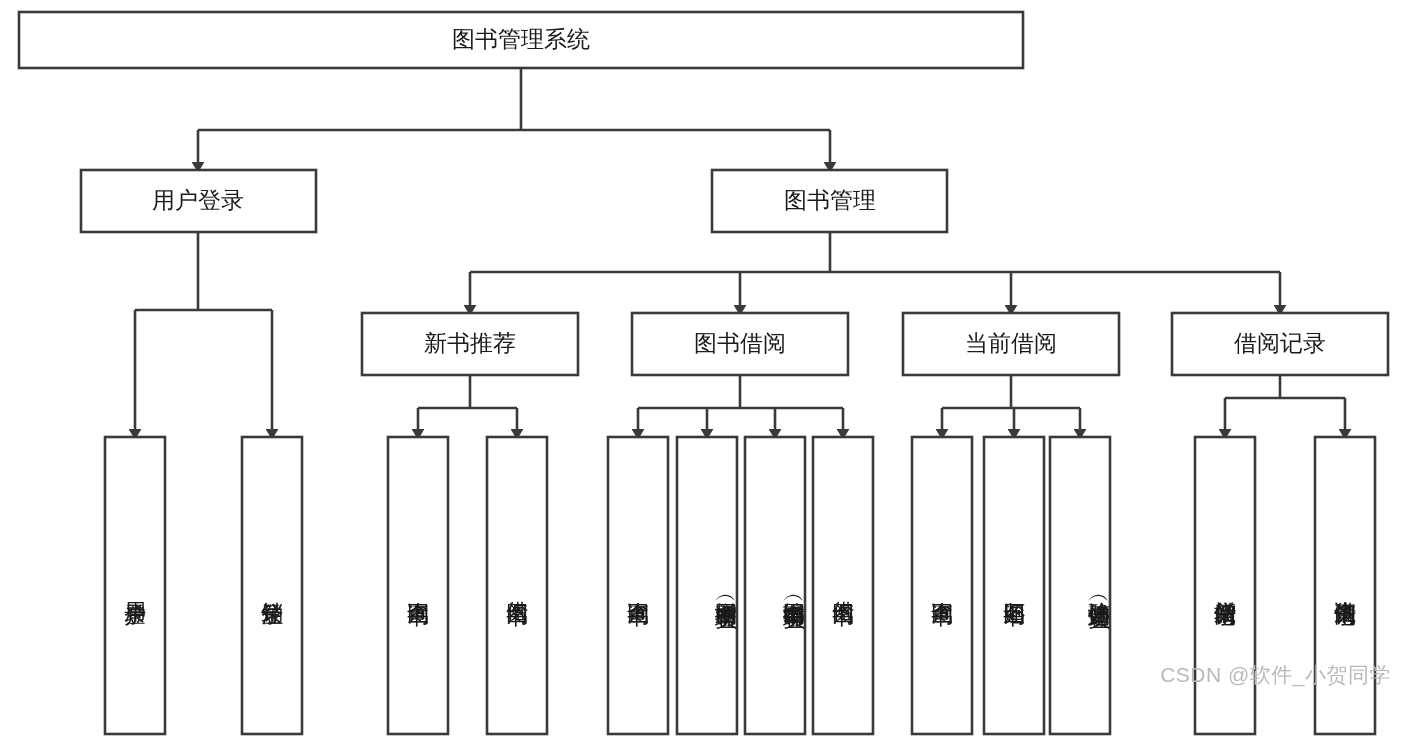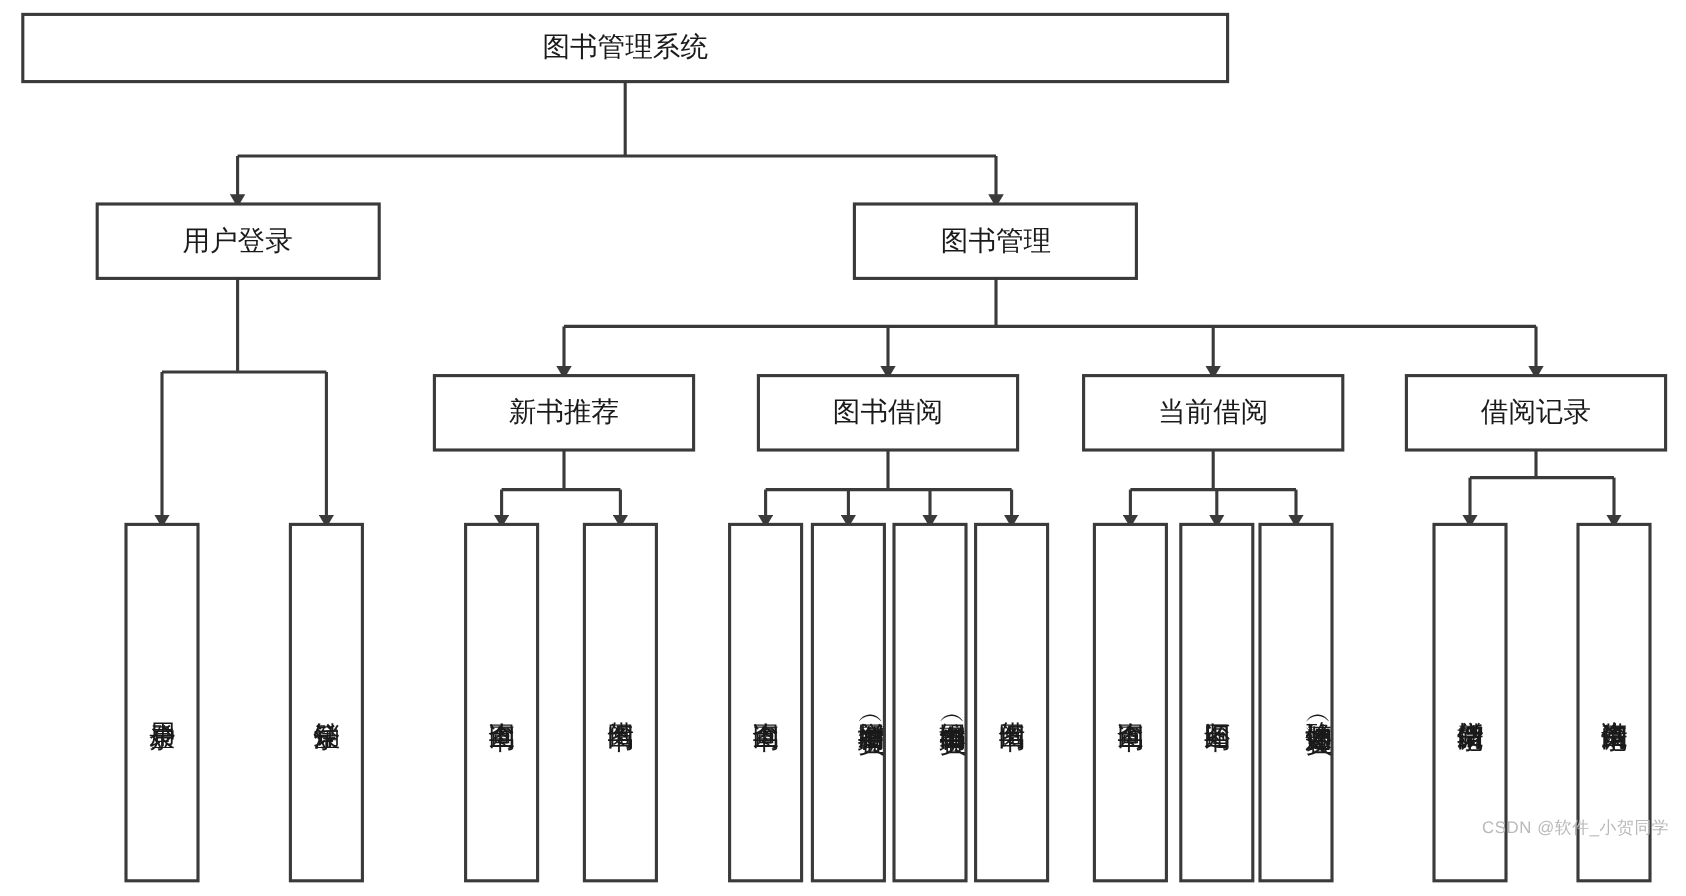"CSDN @软件_小贺同学" .watermark { bottom: 6px -> 16px; font-size: 14px -> 21px }
